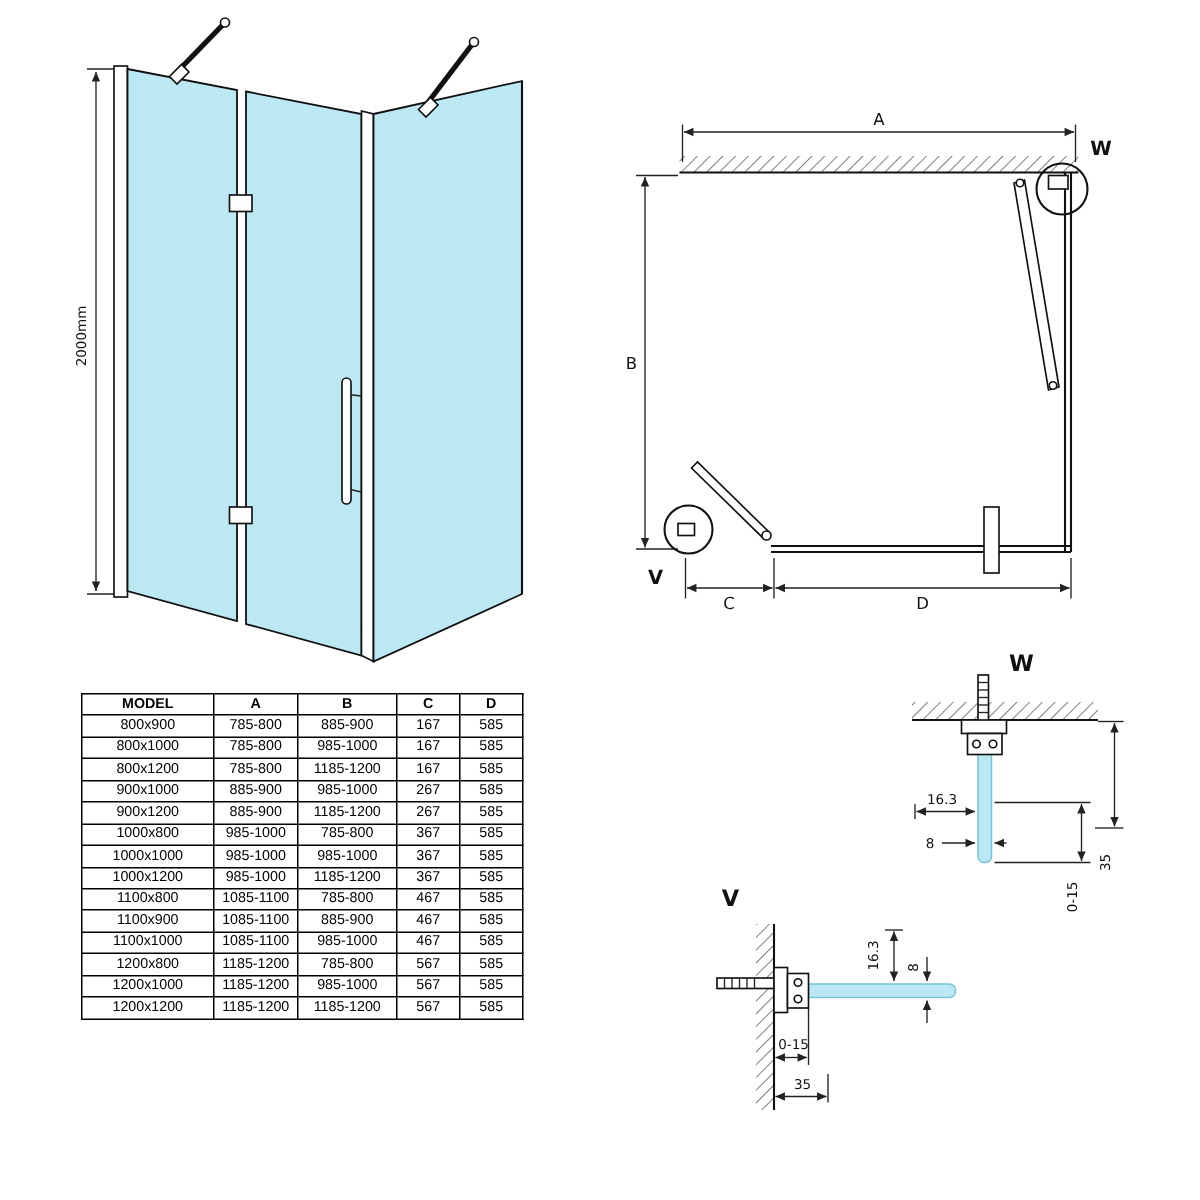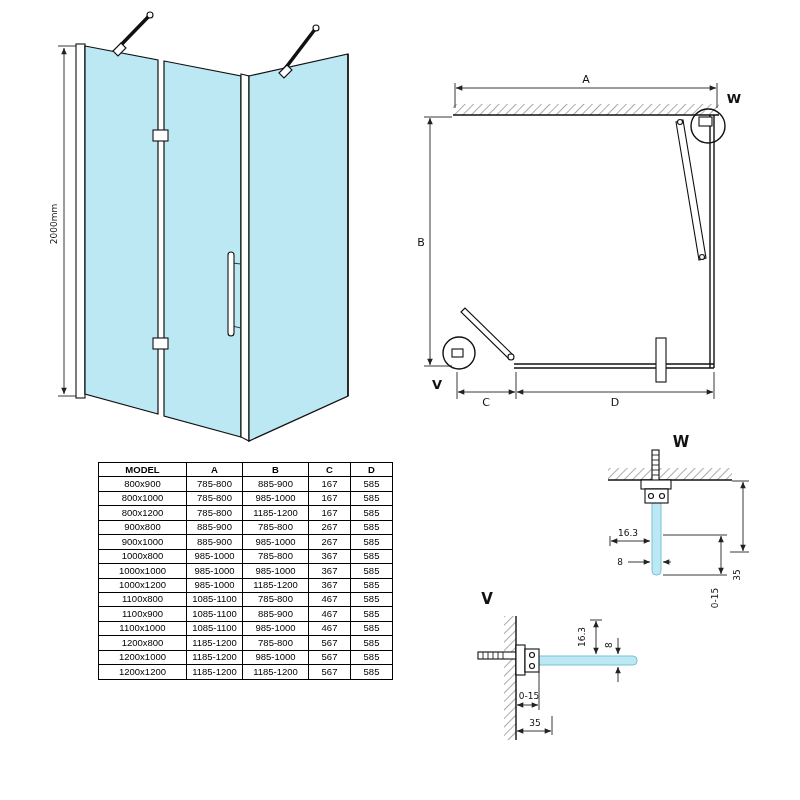"MODEL" #size-table-container { margin-left: 44px -> none }
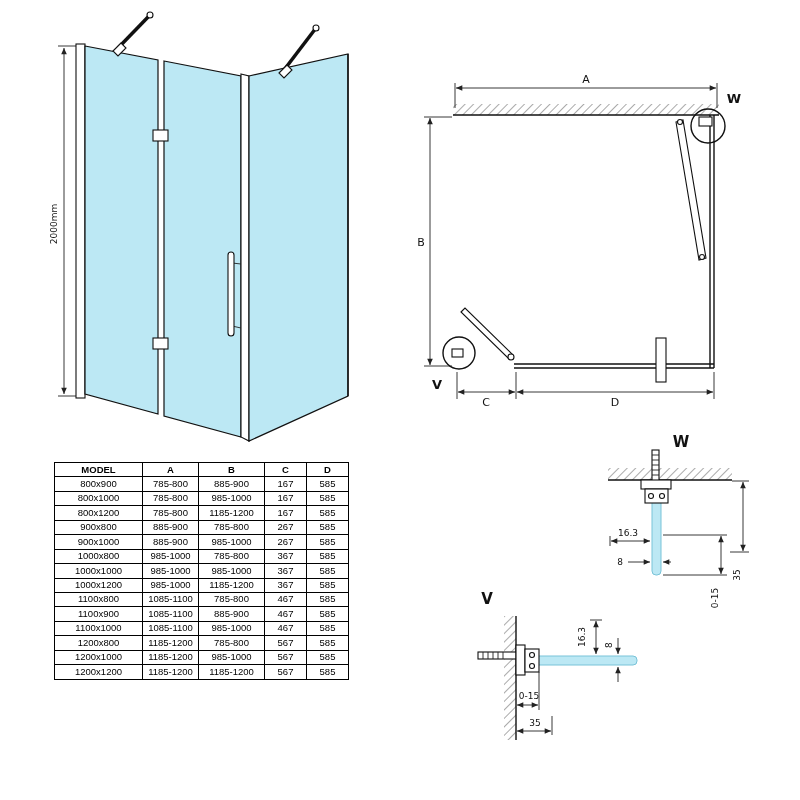"900x800" tr { html: <tr> <td>900x800</td> <td>885-900</td> <td>785-800</td> <td>267</td> <td>585</td> </tr> -> none }
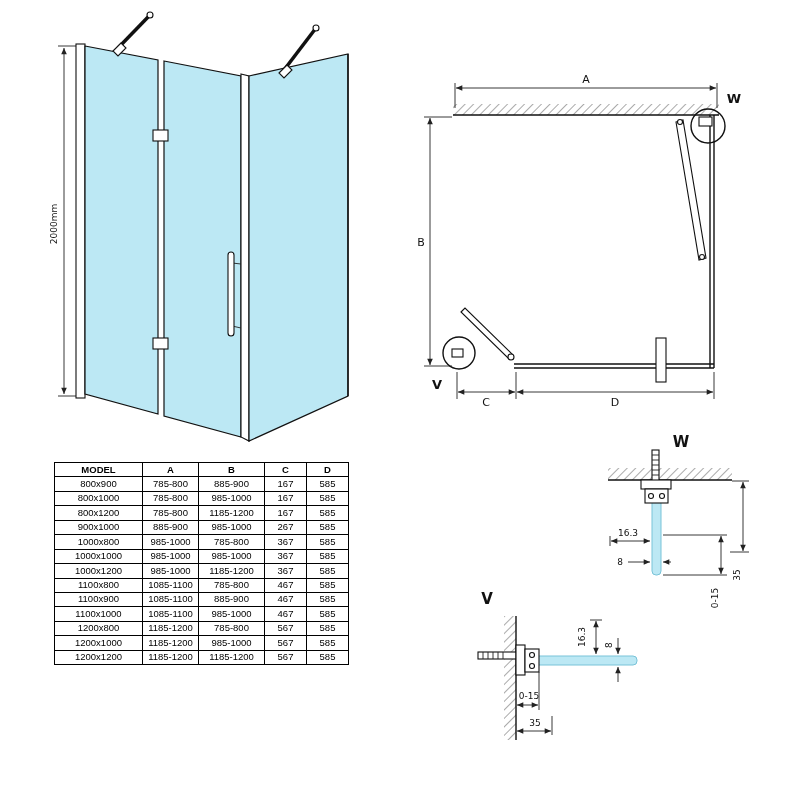"900x1200" tr { html: none -> <tr> <td>900x1200</td> <td>885-900</td> <td>1185-1200</td> <td>267</td> <td>585</td> </tr> }
